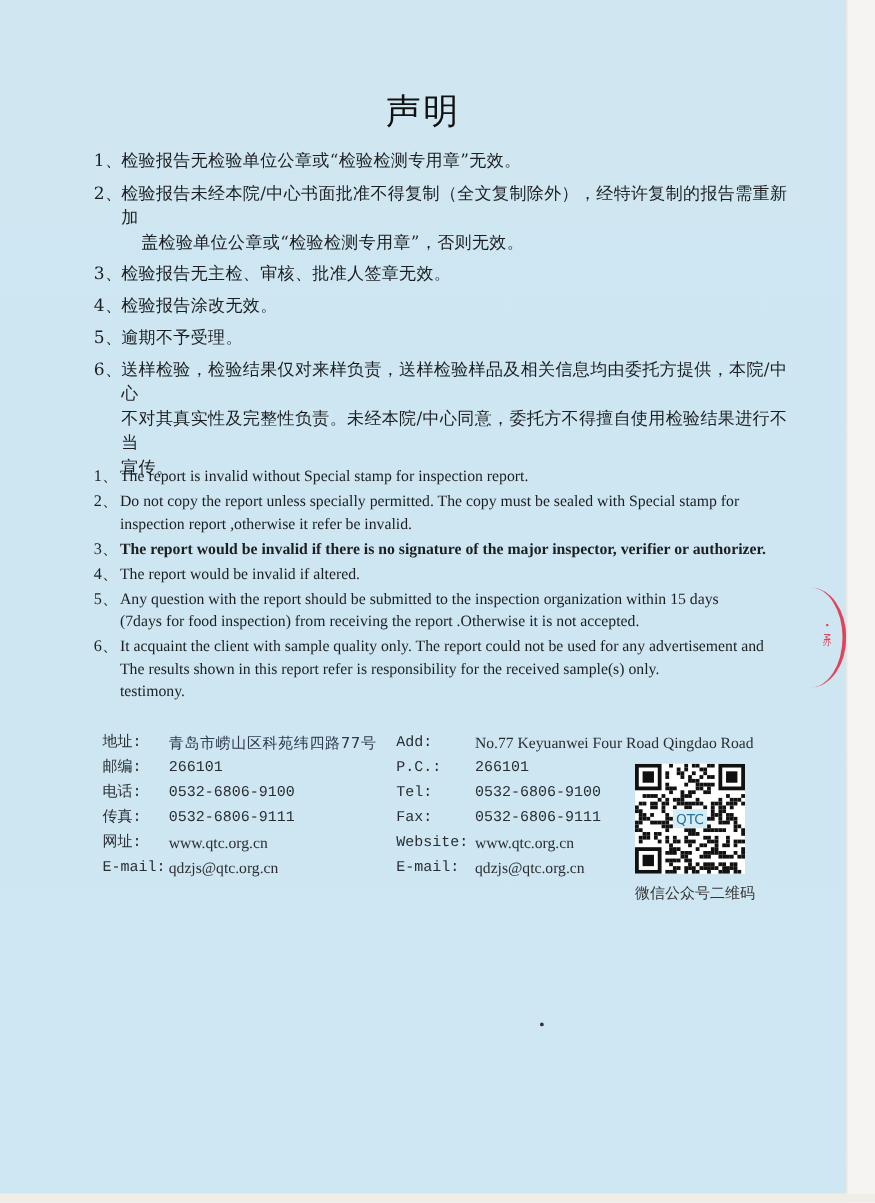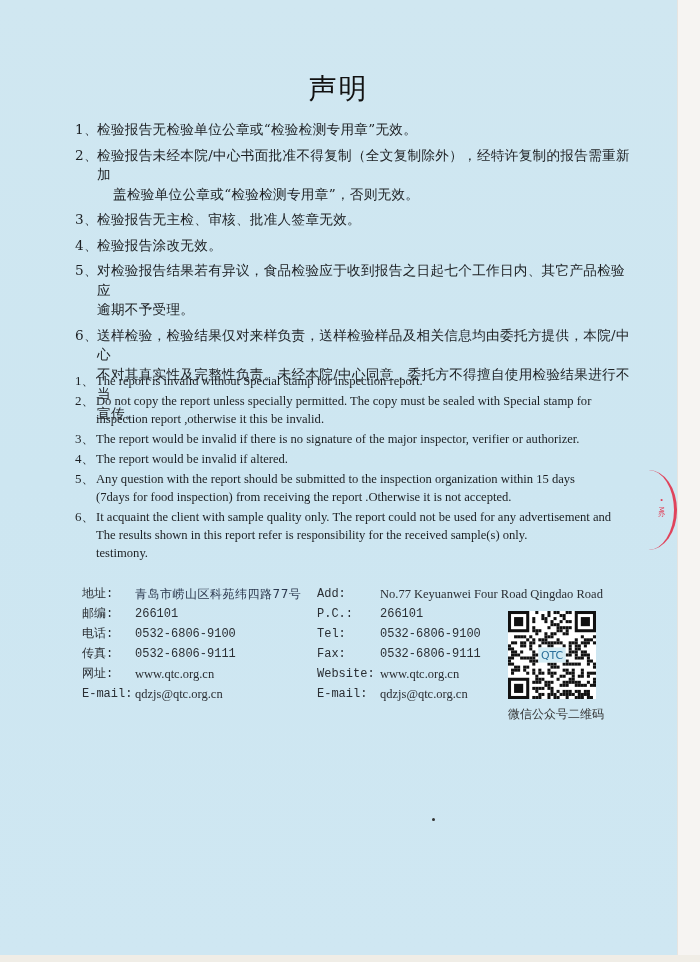"对检验报告结果若有异议，食品检验应于收到报告之日起七个工作日内、其它产品检验应" span.line { html: <span>对检验报告结果若有异议，食品检验应于收到报告之日起七个工作日内、其它产品检验应</span> -> none }
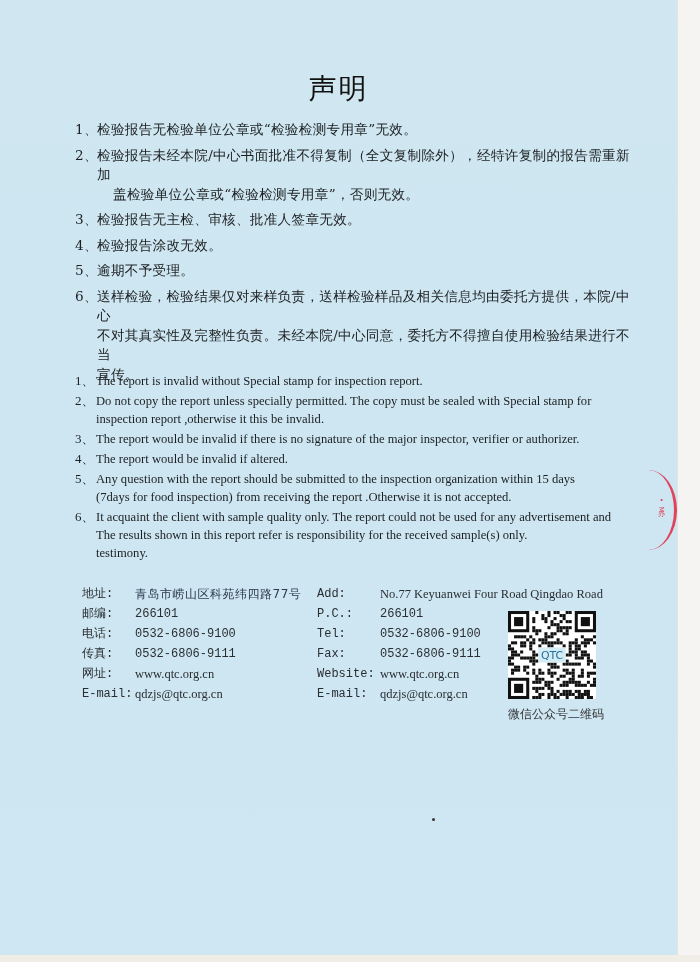"inspection report ,otherwise it this" span.line { text: this -> refer }
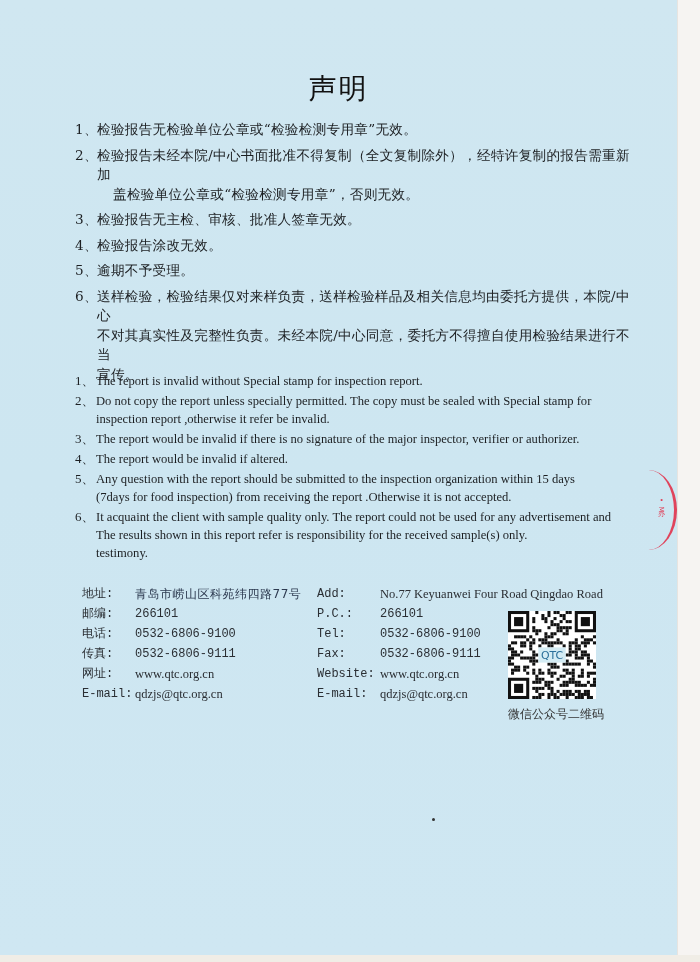"The report would be invalid if there" span.line { font-weight: none -> bold }
